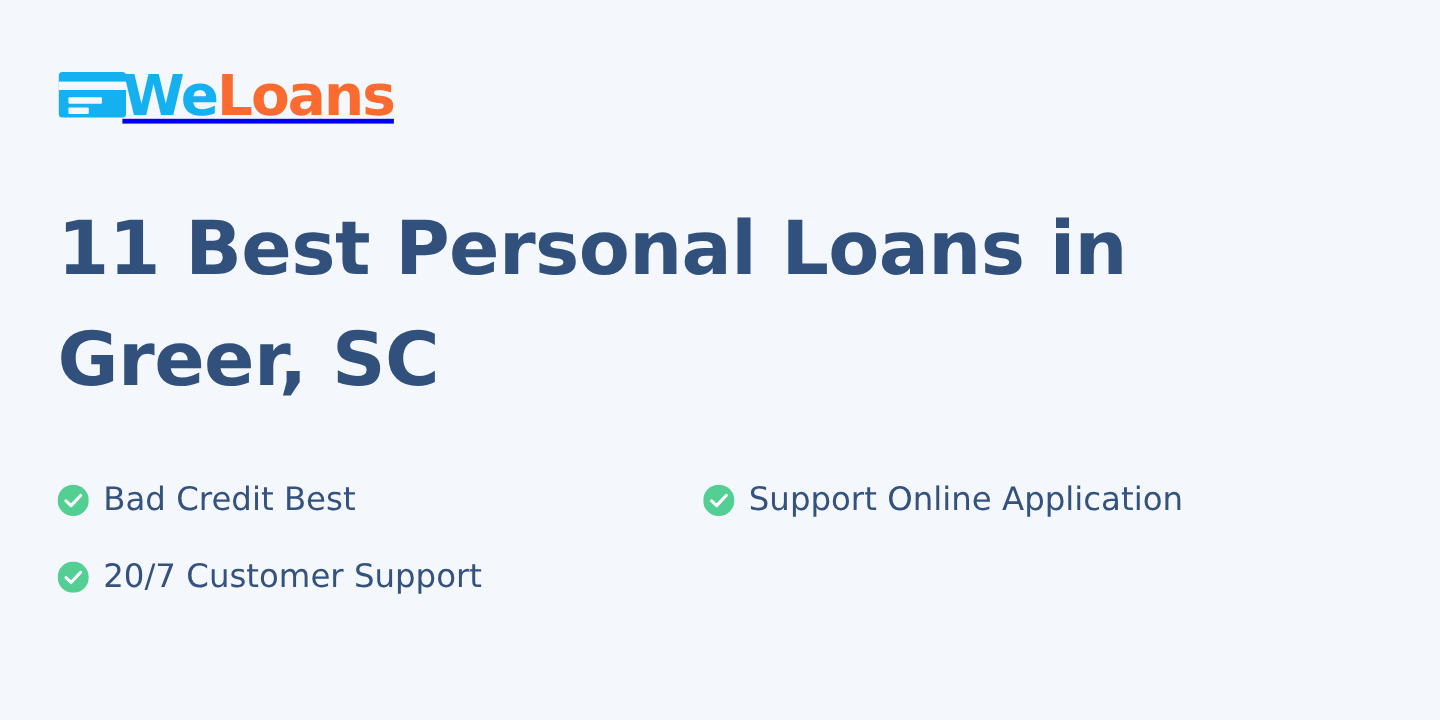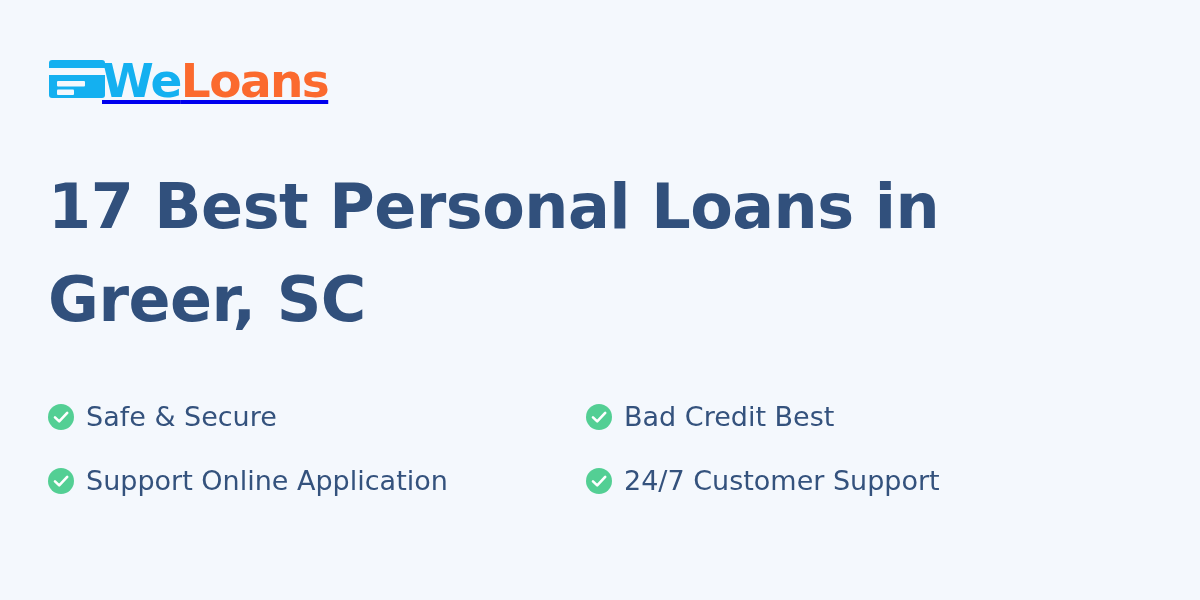"17 Best Personal Loans in" h1.headline { text: 17 -> 11 }
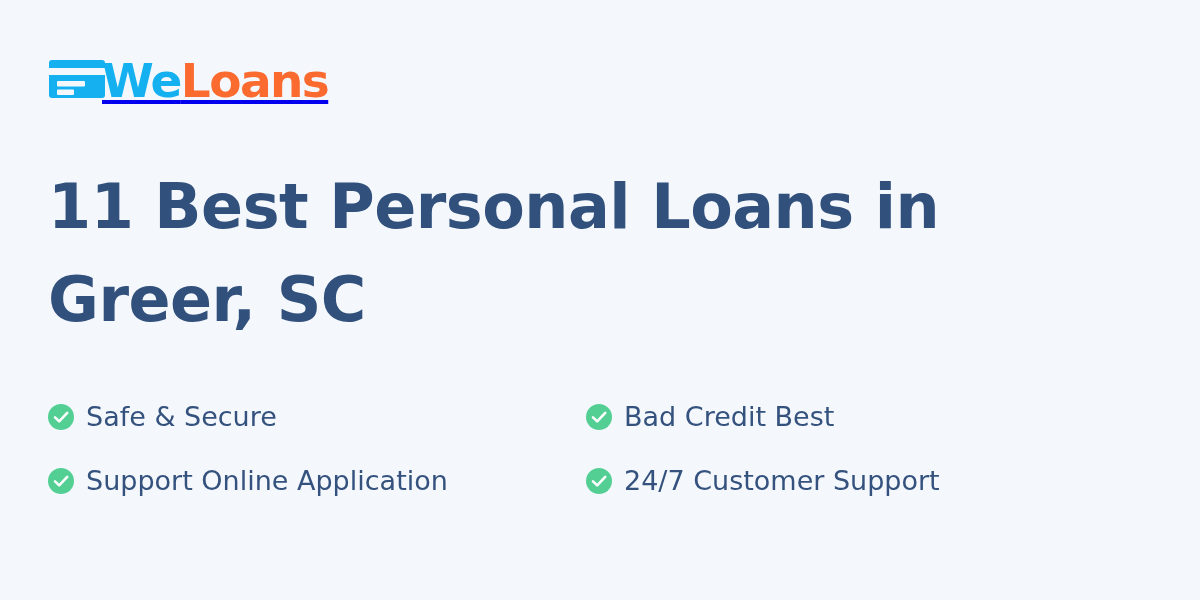"Safe & Secure" div.feature { html: <div> <span> <svg> <circle></circle> <path></path> </svg> </span> <span>Safe &amp; Secure</span> </div> -> none }
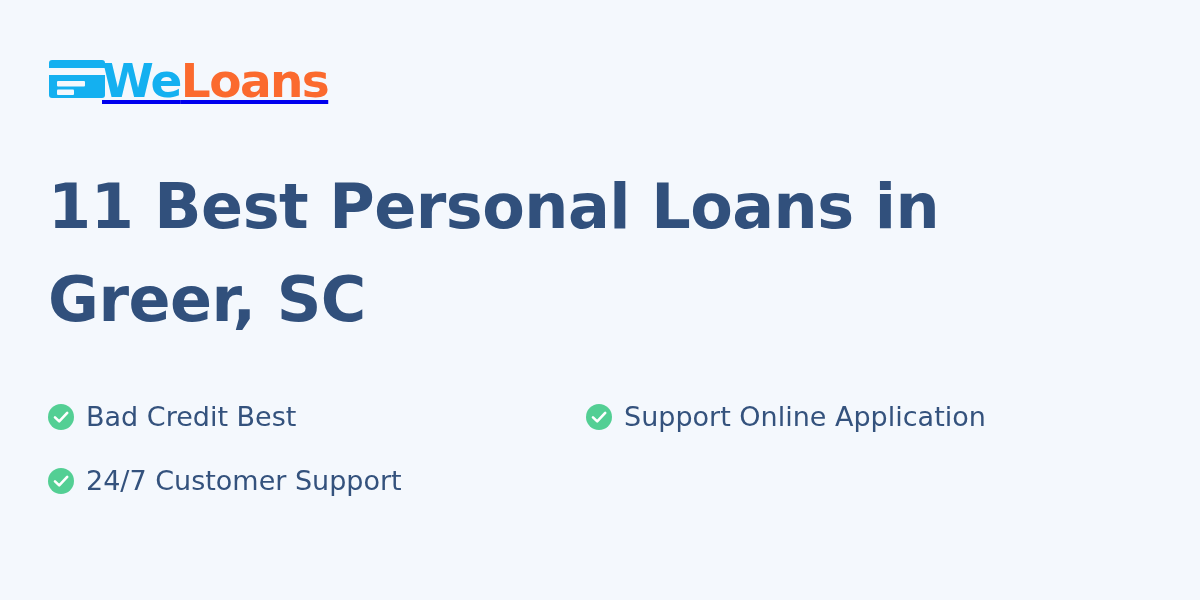"24/7 Customer Support" span.feature-label { text: 24/7 -> 20/7 }
